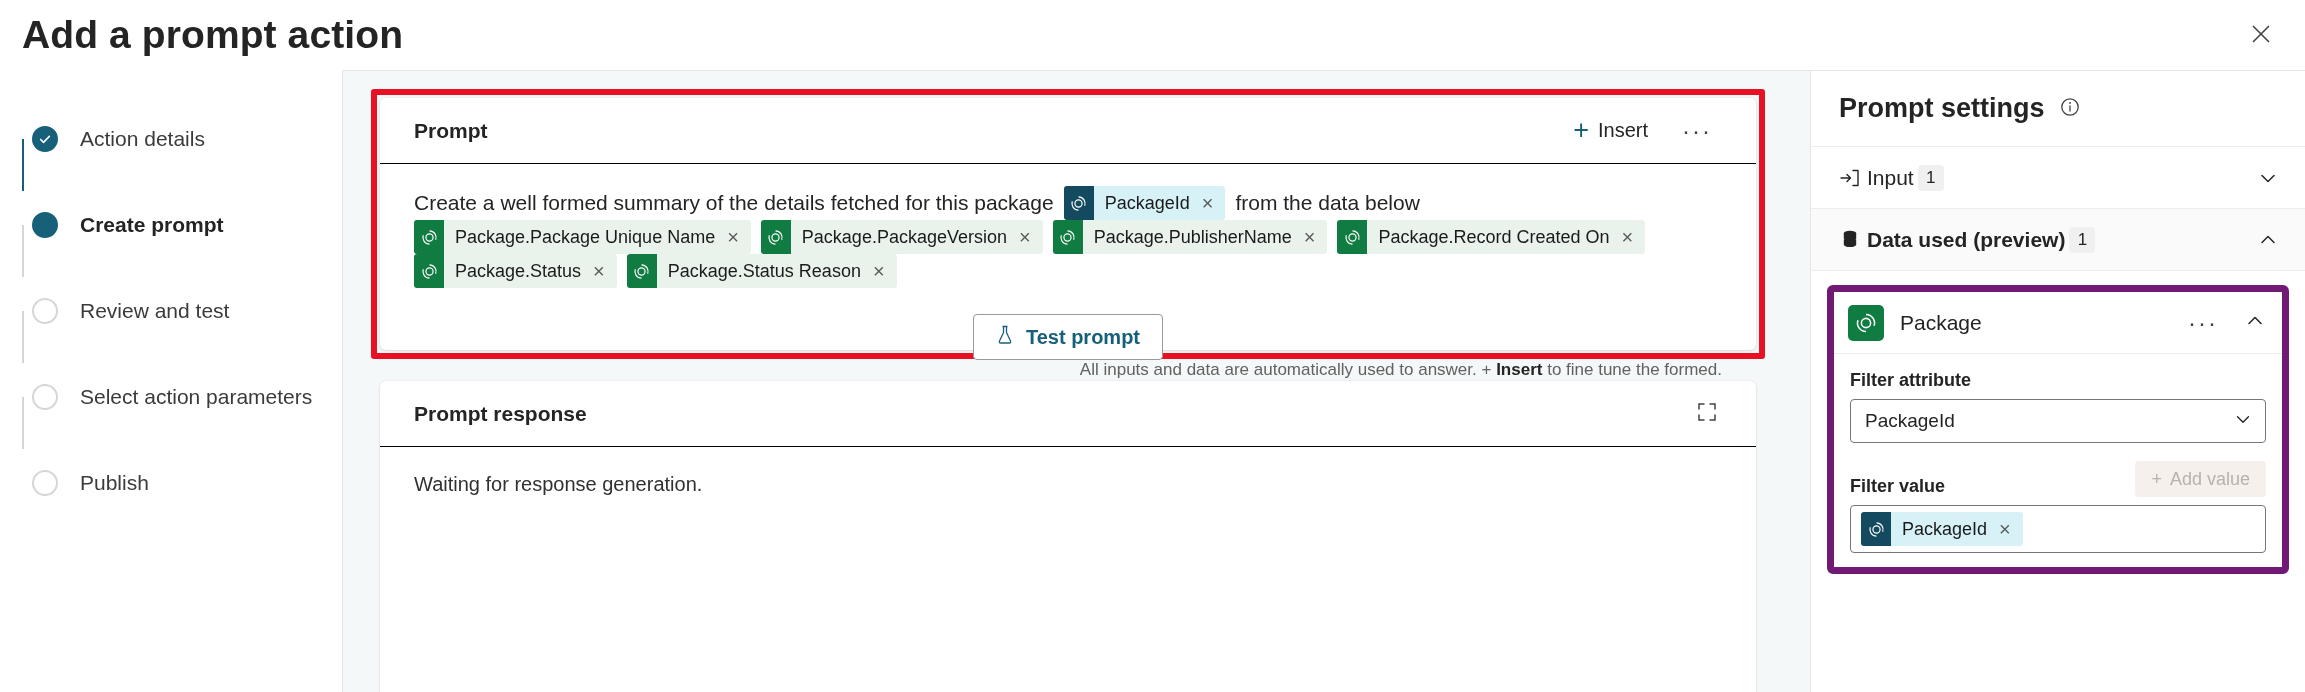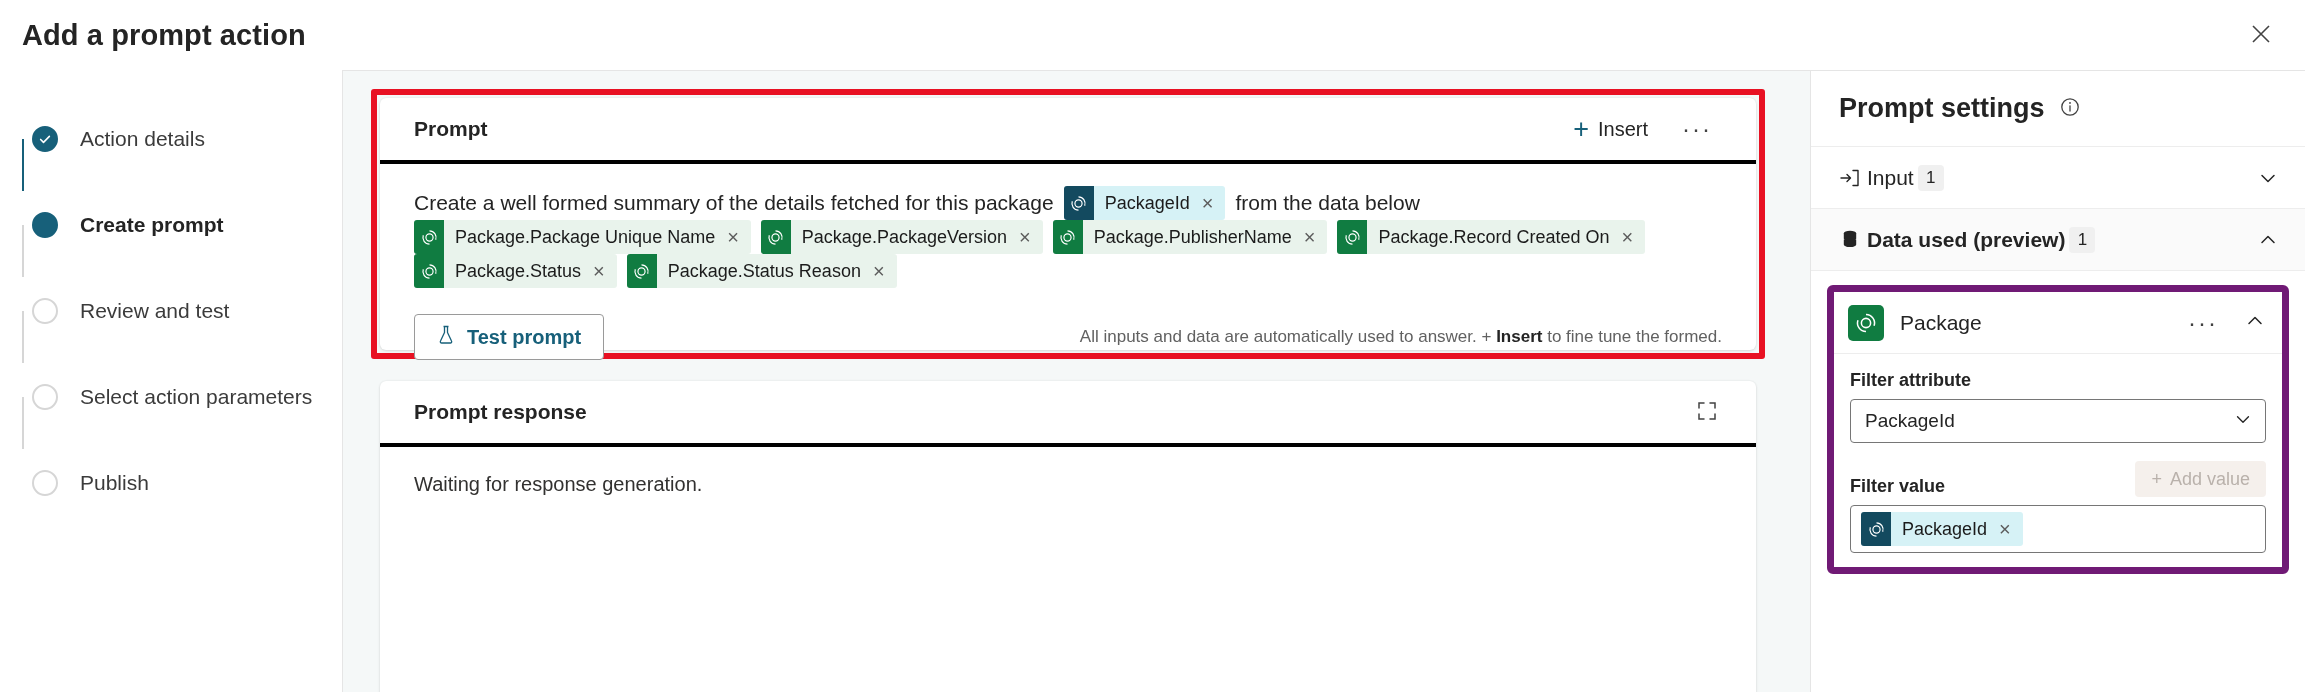"Add a prompt action" .topbar-title { font-size: 29px -> 39px }
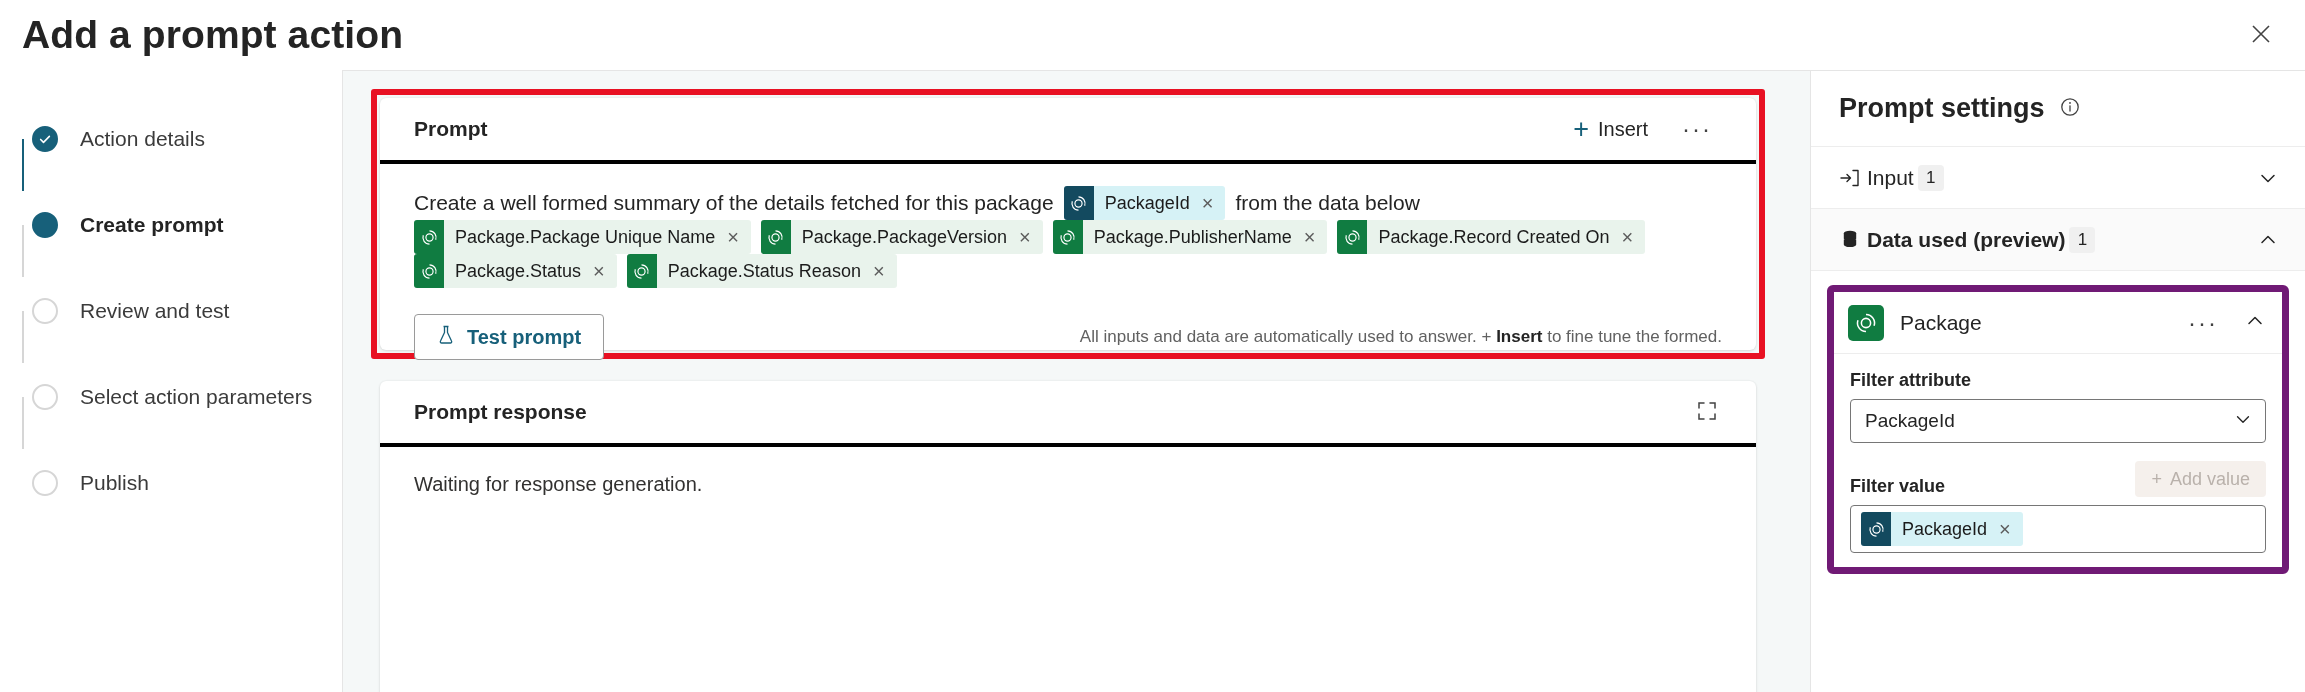"Prompt" .card-head { border-bottom: 4px solid #000000 -> 1px solid #000000 }
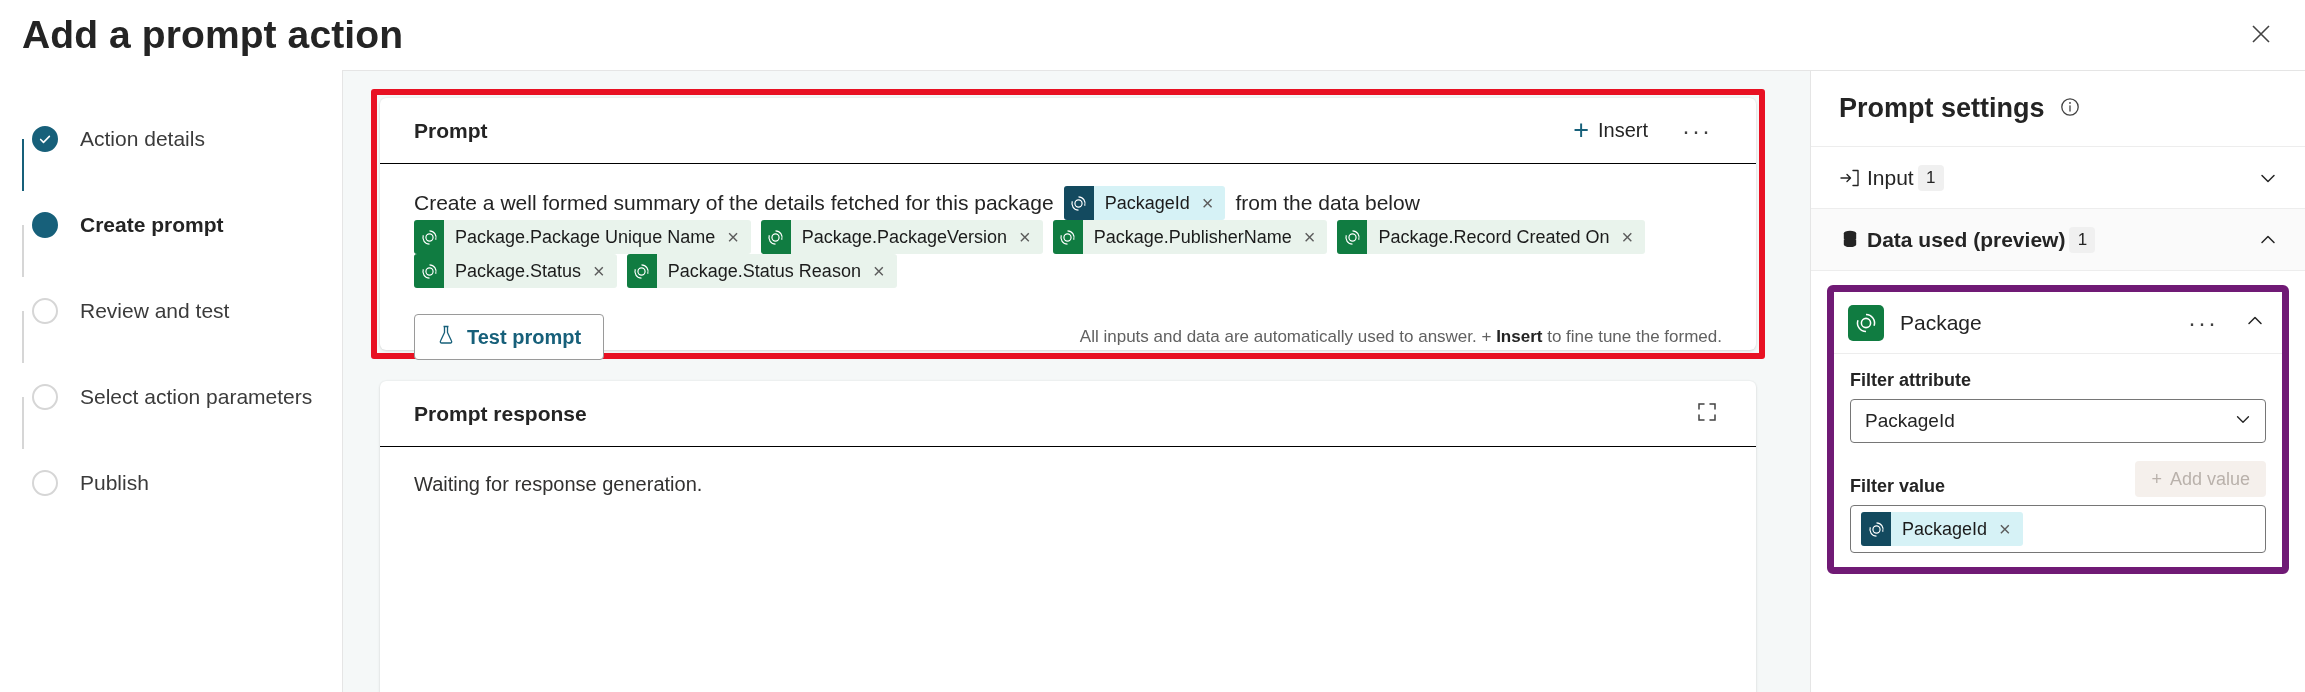"Test prompt" .prompt-footer { flex-direction: none -> column }
